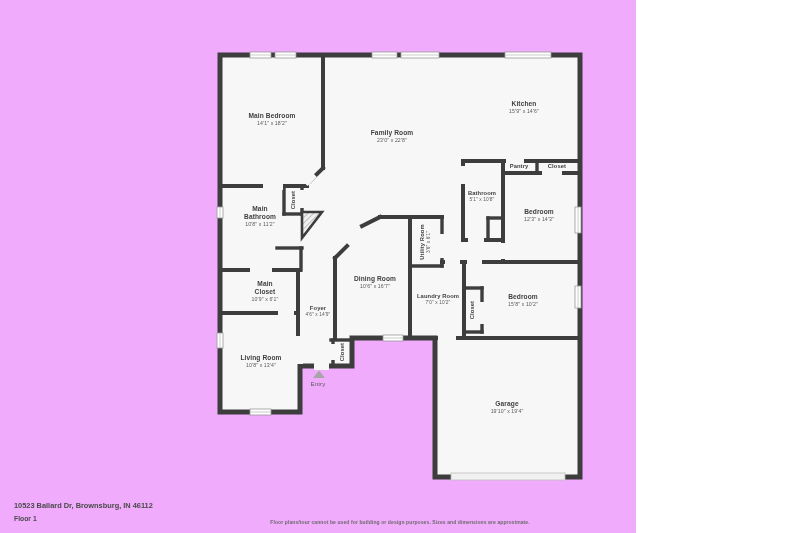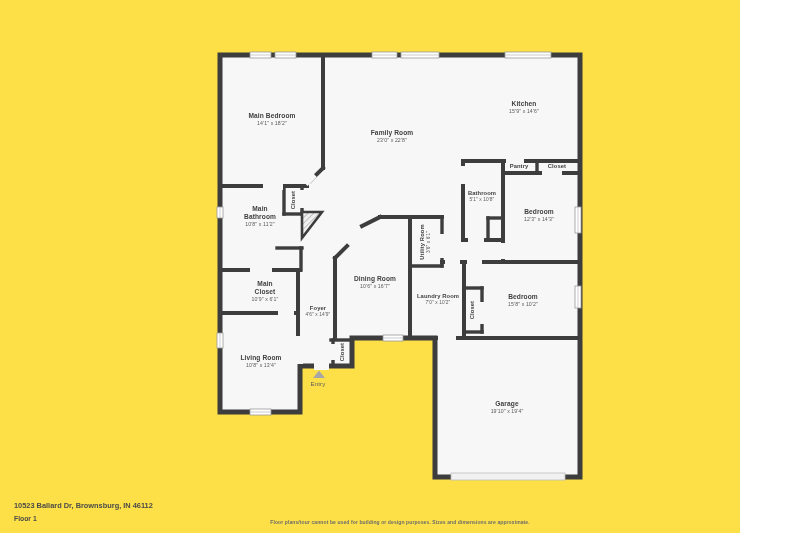"10523 Ballard Dr, Brownsburg, IN" .page { background: #fde047 -> #f0abfc; width: 740px -> 636px }
